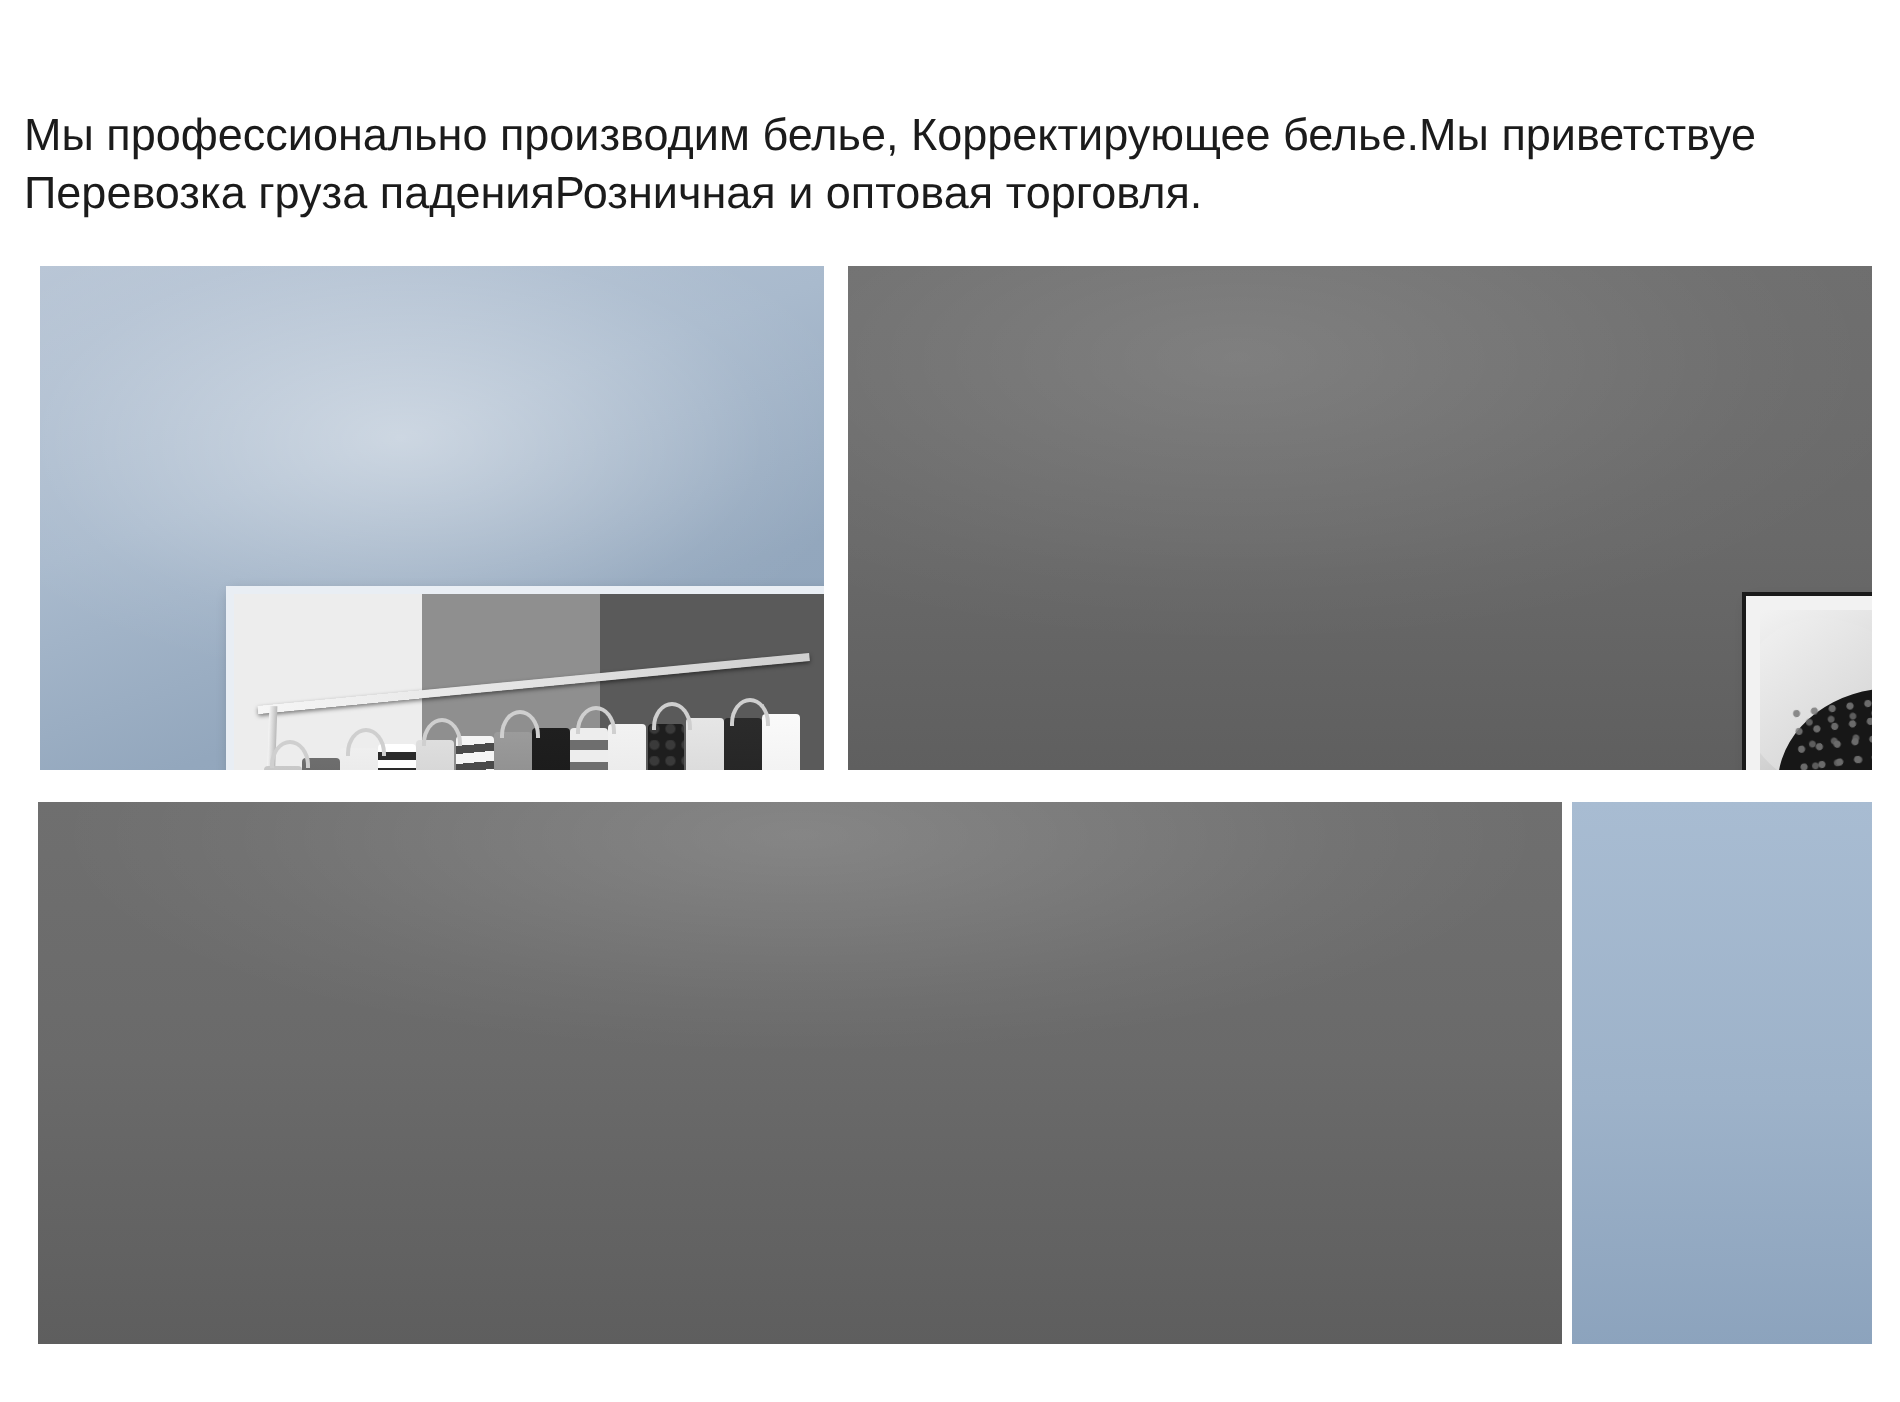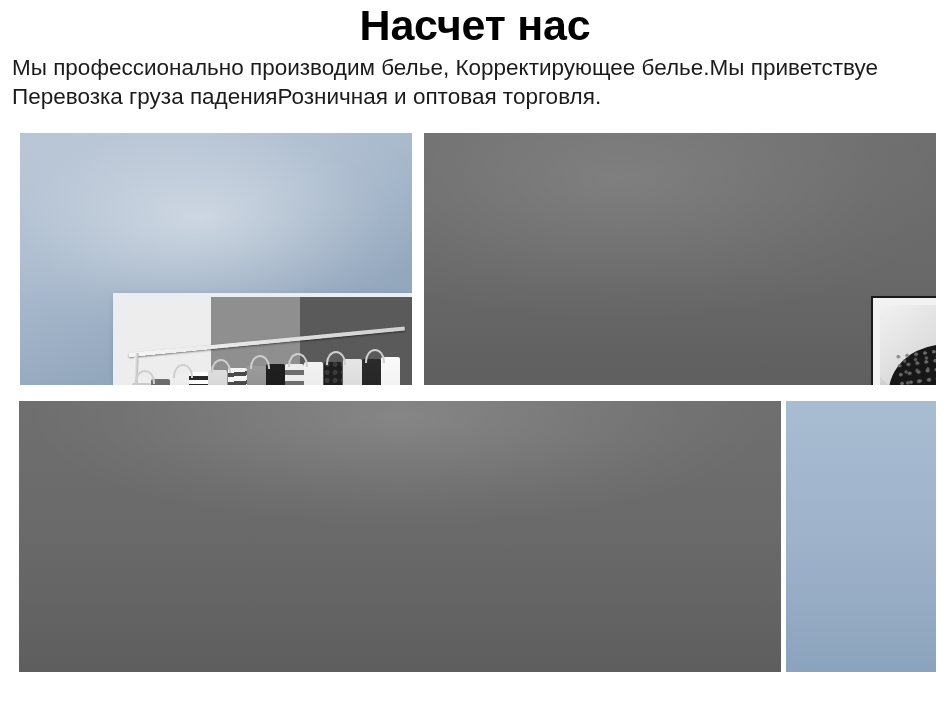"Насчет нас" div.page-title { html: <div>Насчет нас</div> -> none }
